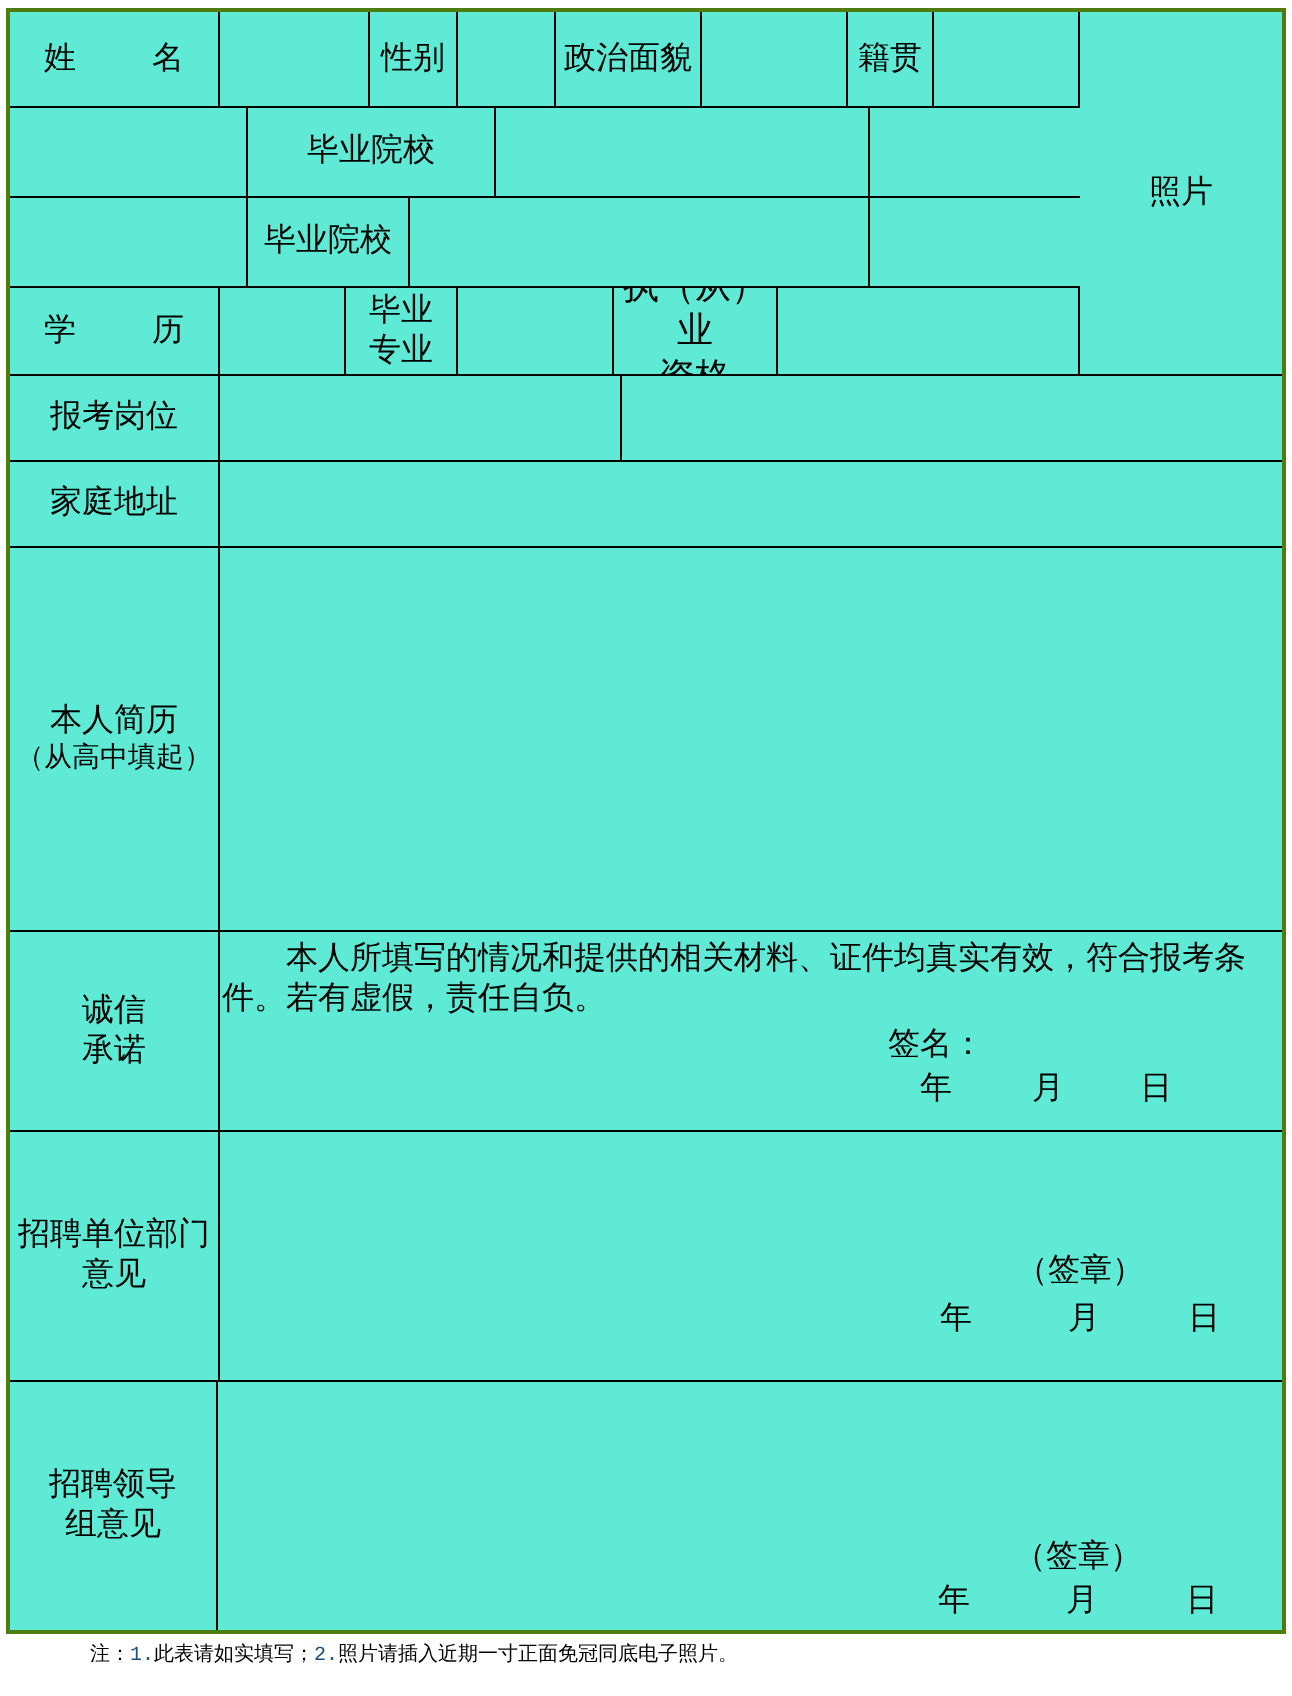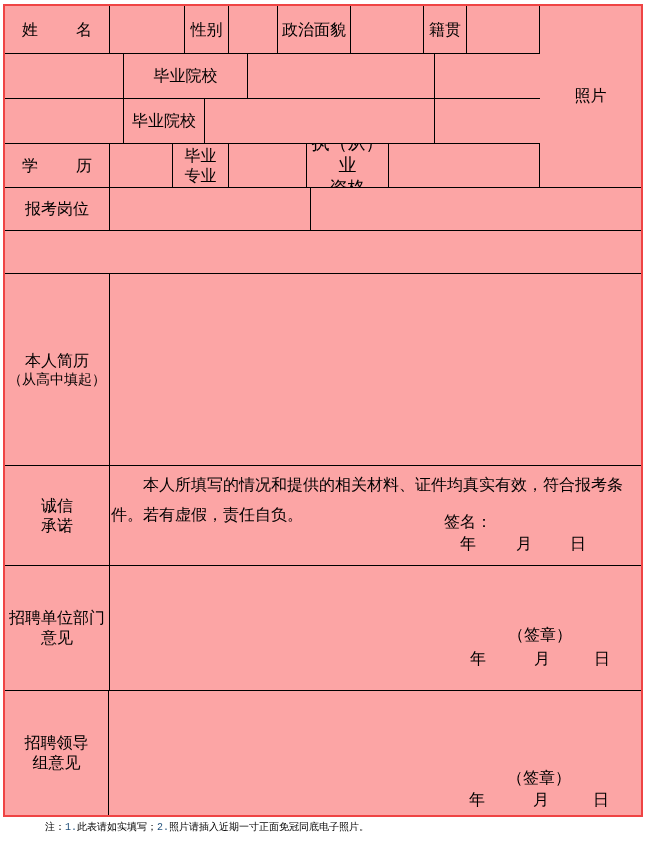"姓 名" .table { background: #fca5a5 -> #5eead4; border: 2px solid #ef4444 -> 2px solid #4d7c0f }
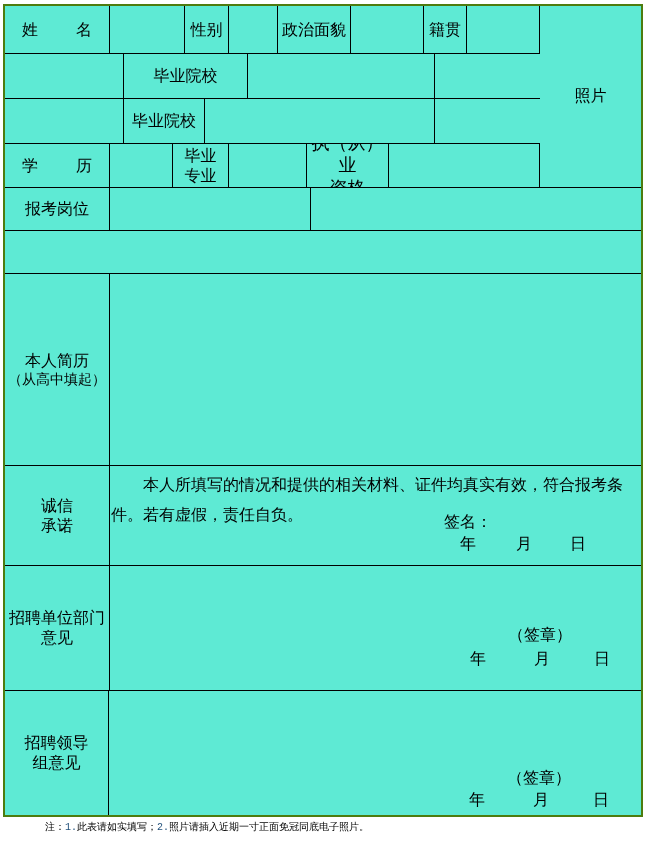"家庭地址" div.c { html: none -> <div>家庭地址</div> }
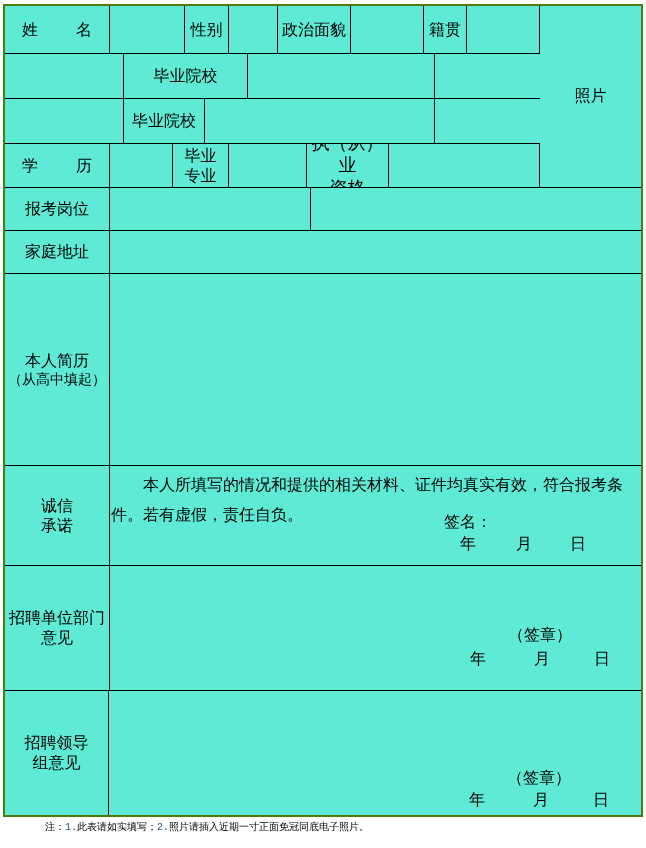"本人所填写的情况和提供的相关材料、证件均真实有效，符合报考条件。若有虚假，责任自" .statement { line-height: 30px -> 20px }
